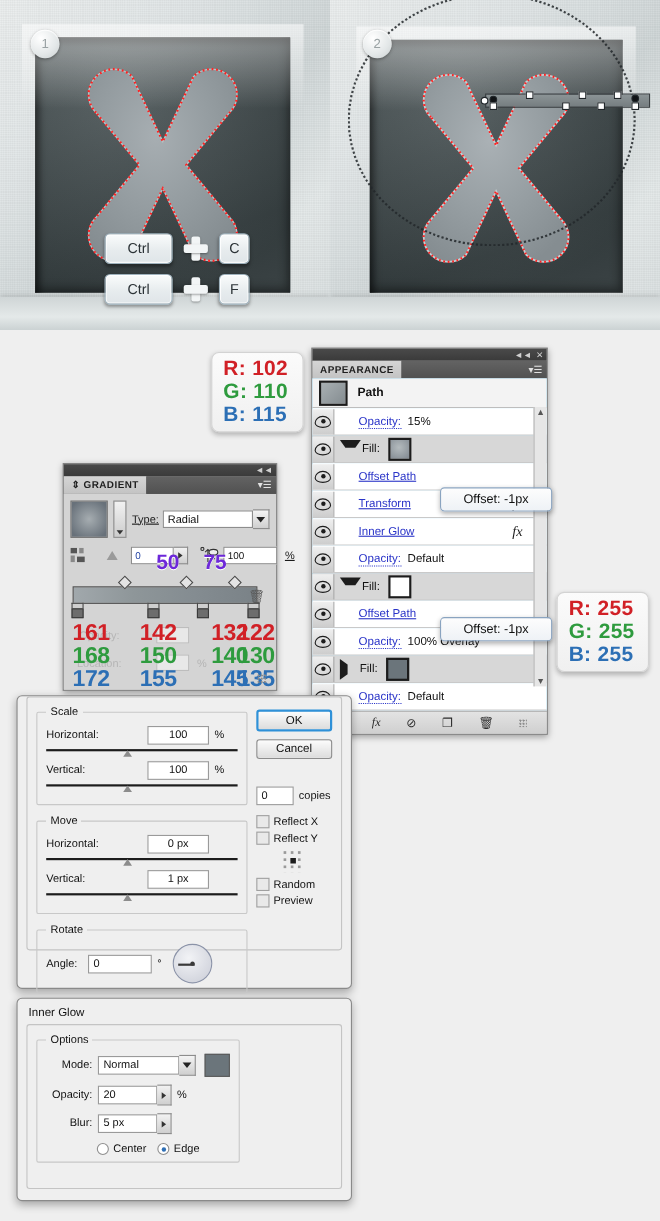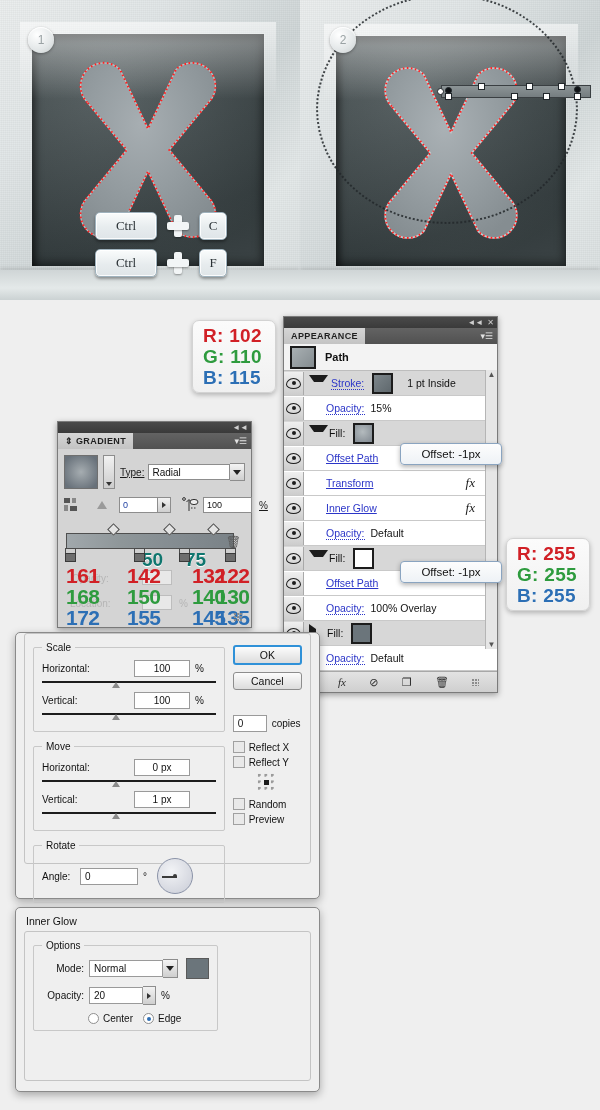"Ctrl" .key { font-family: Liberation Serif, serif -> Liberation Sans, sans-serif }
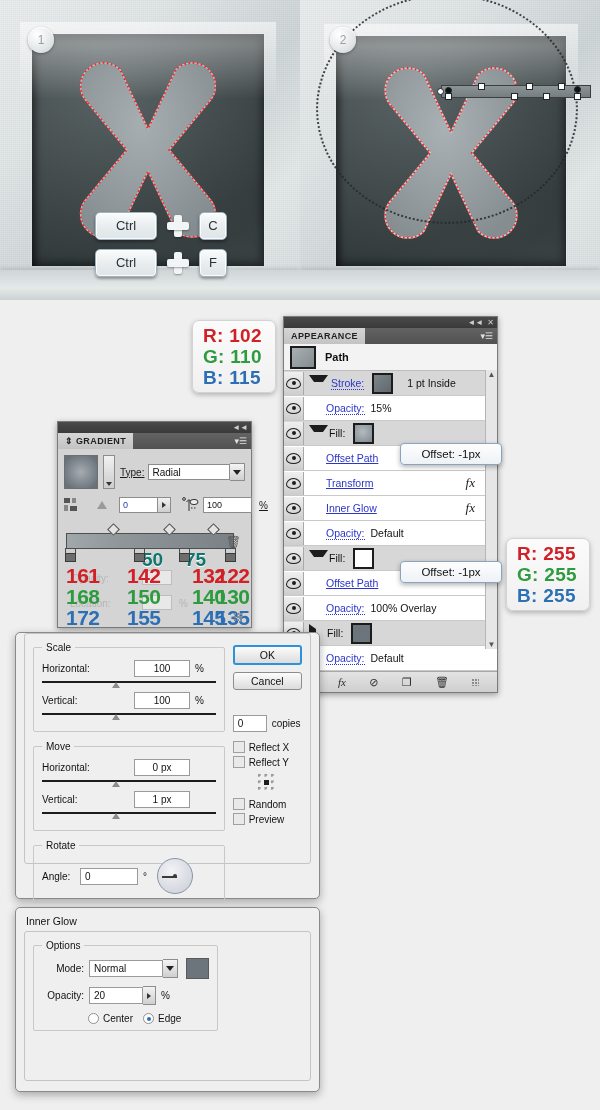"Stroke:" div.ap-row { html: <div> <div> <span> <i></i> </span> </div> <span></span> <span>Stroke:</span> <span></span> <span>1 pt Inside</span> </div> -> none }
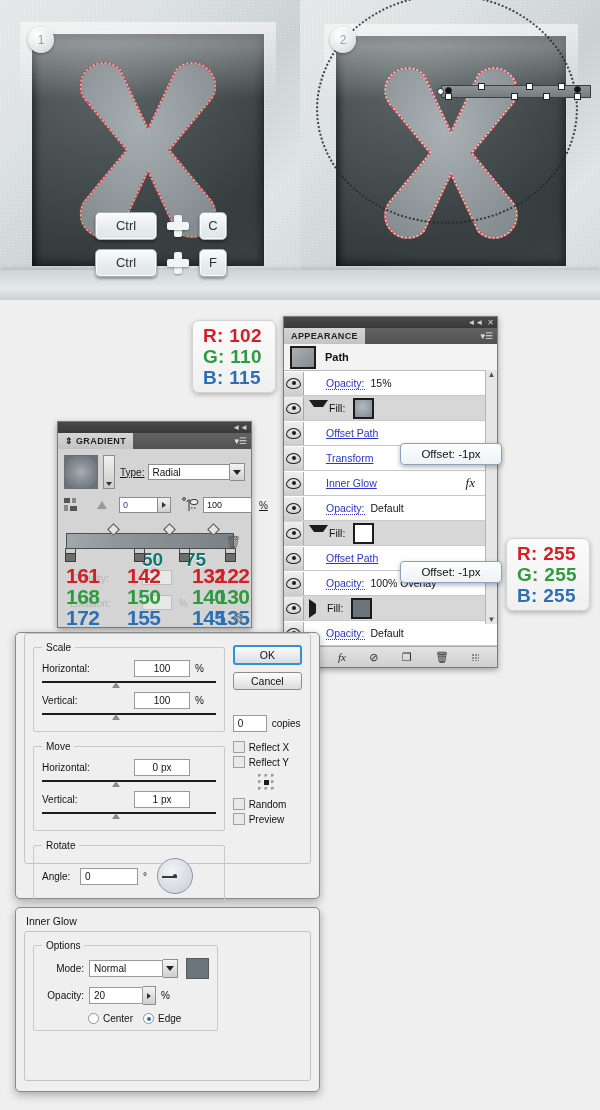"50" .ghostnum { color: #0f766e -> #6d28d9; margin-top: 48px -> none }
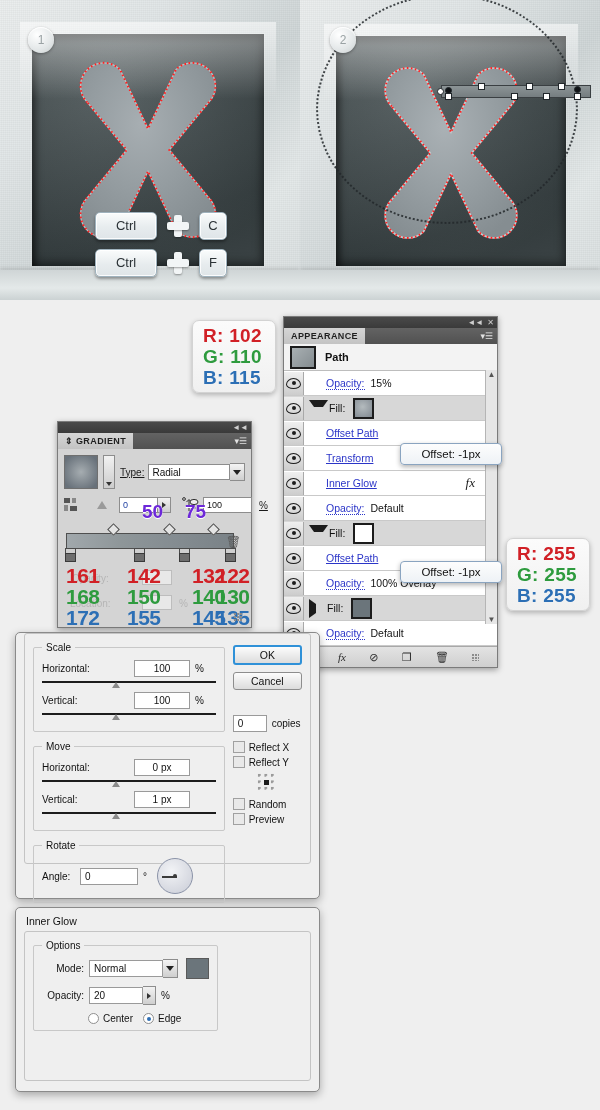"Blur:" div.frow { html: none -> <div> <span>Blur:</span> <div>5 px</div> <div> <i></i> </div> </div> }
